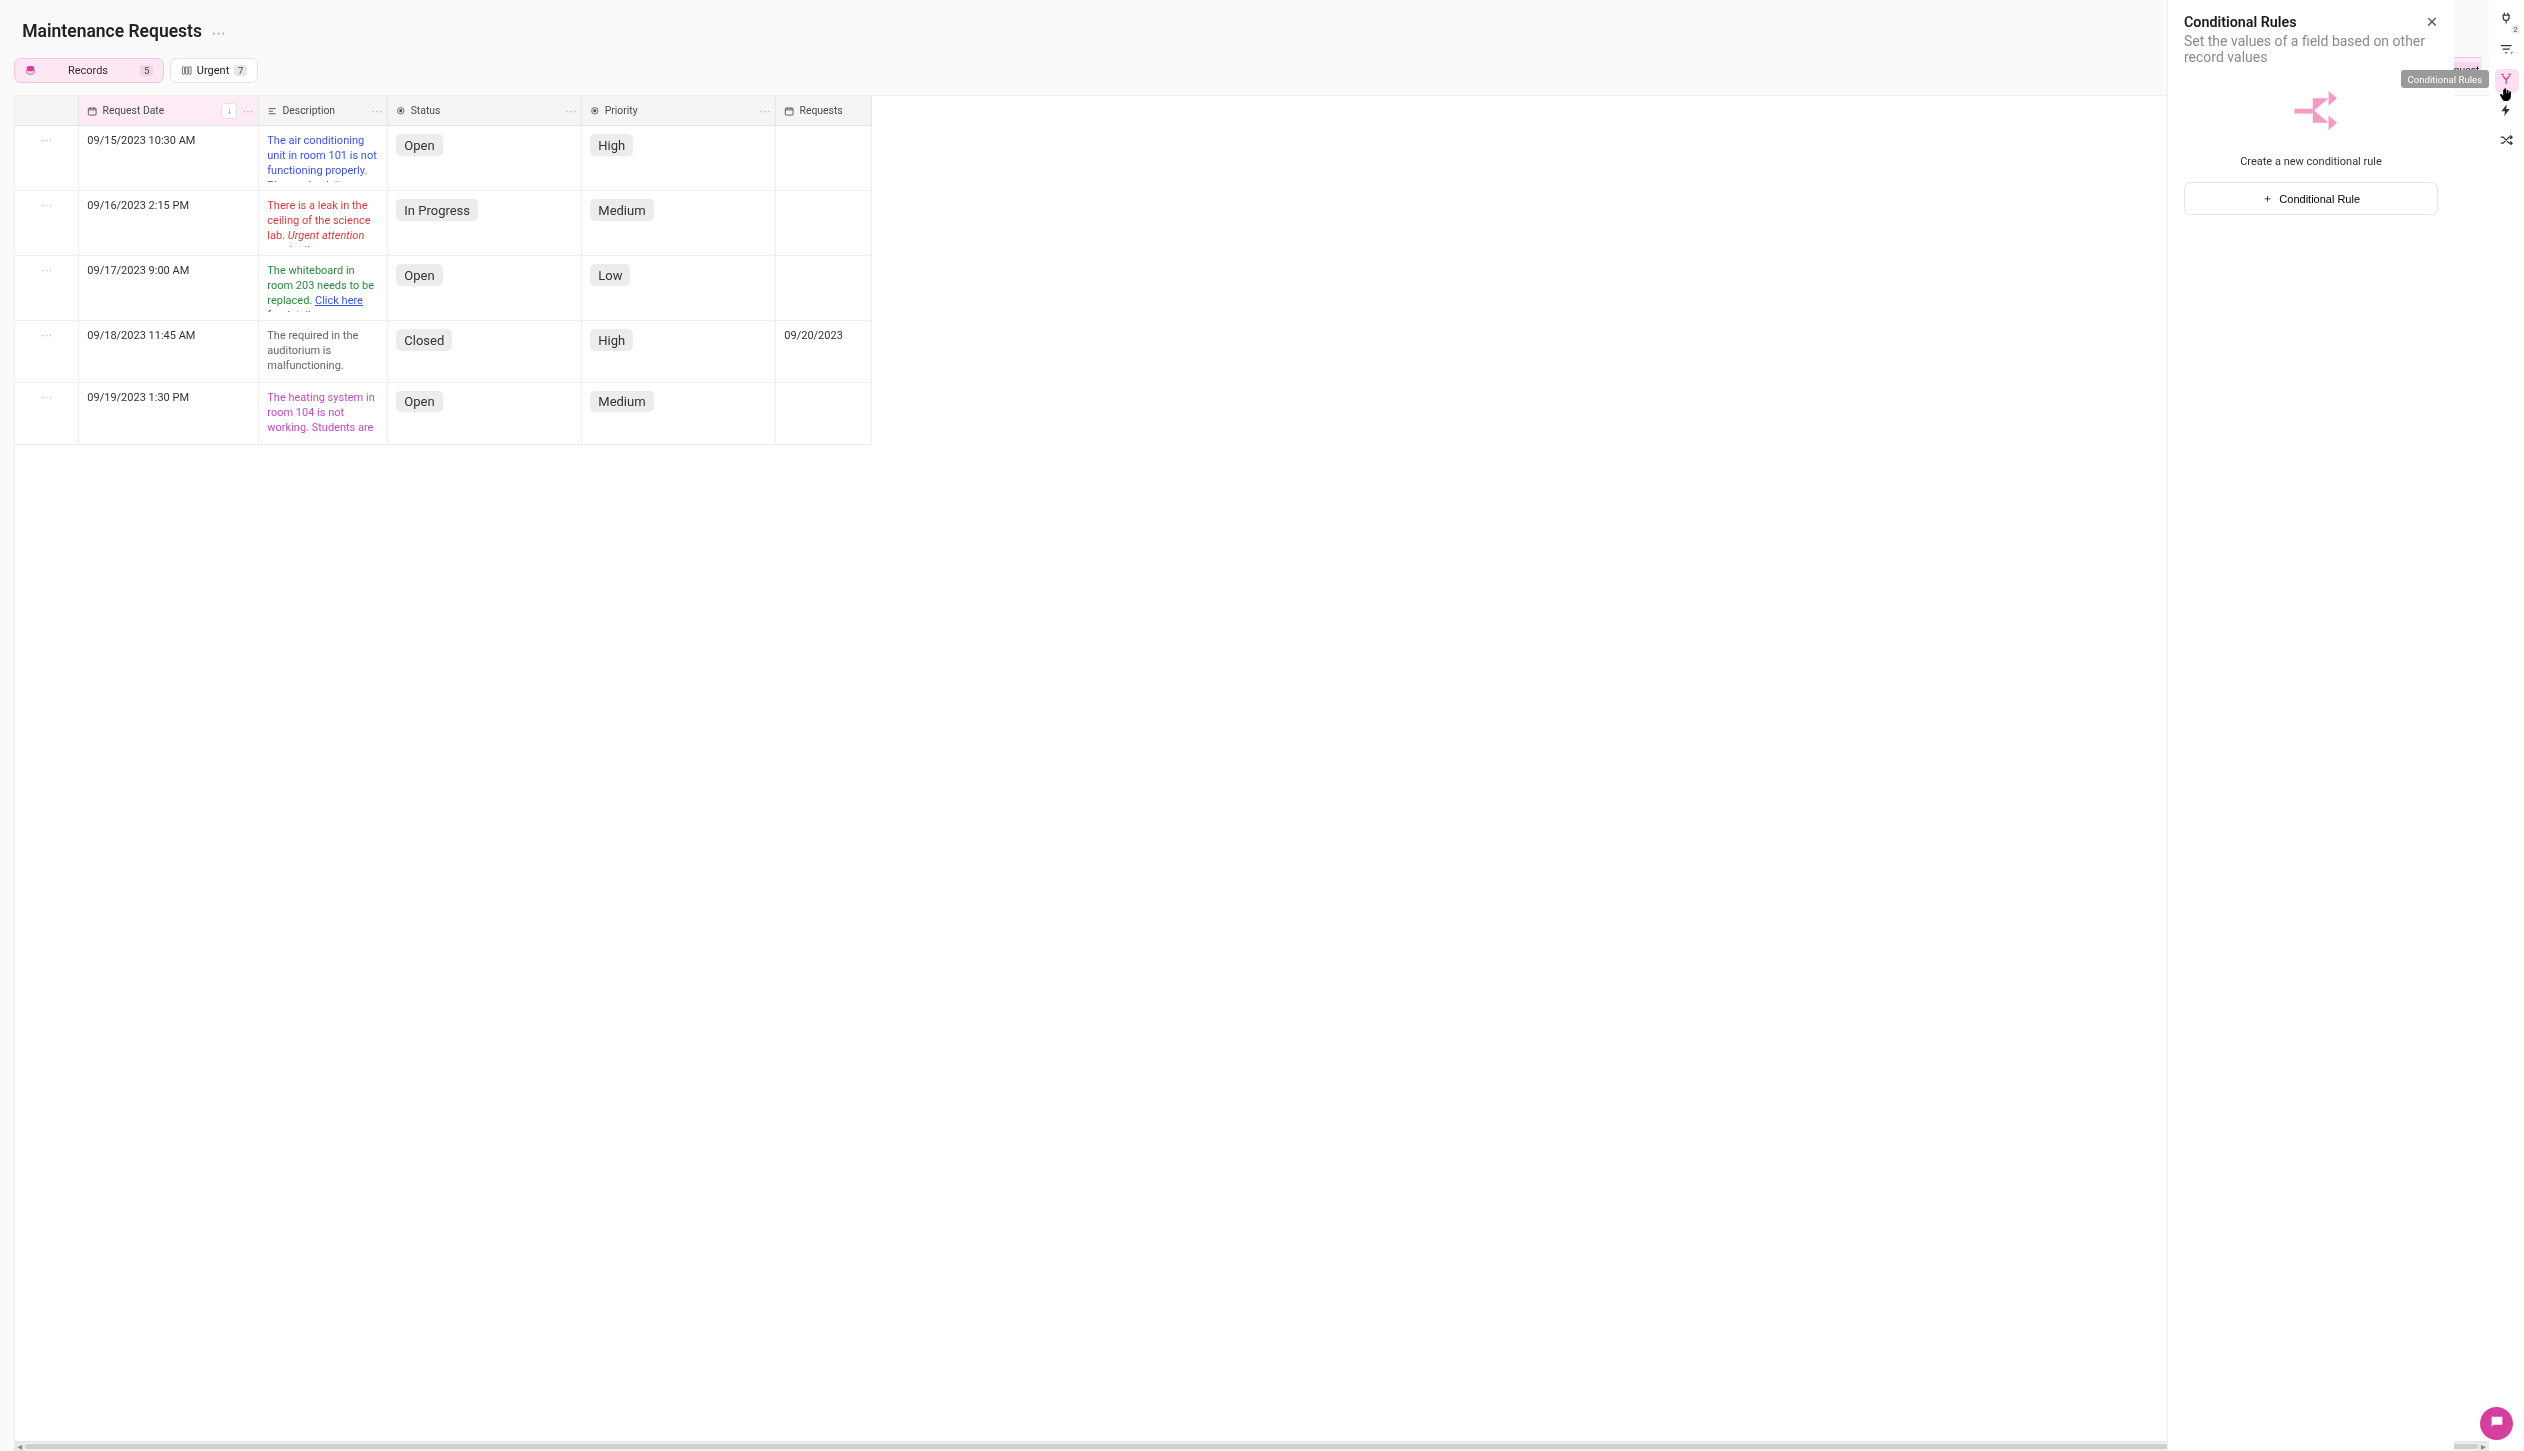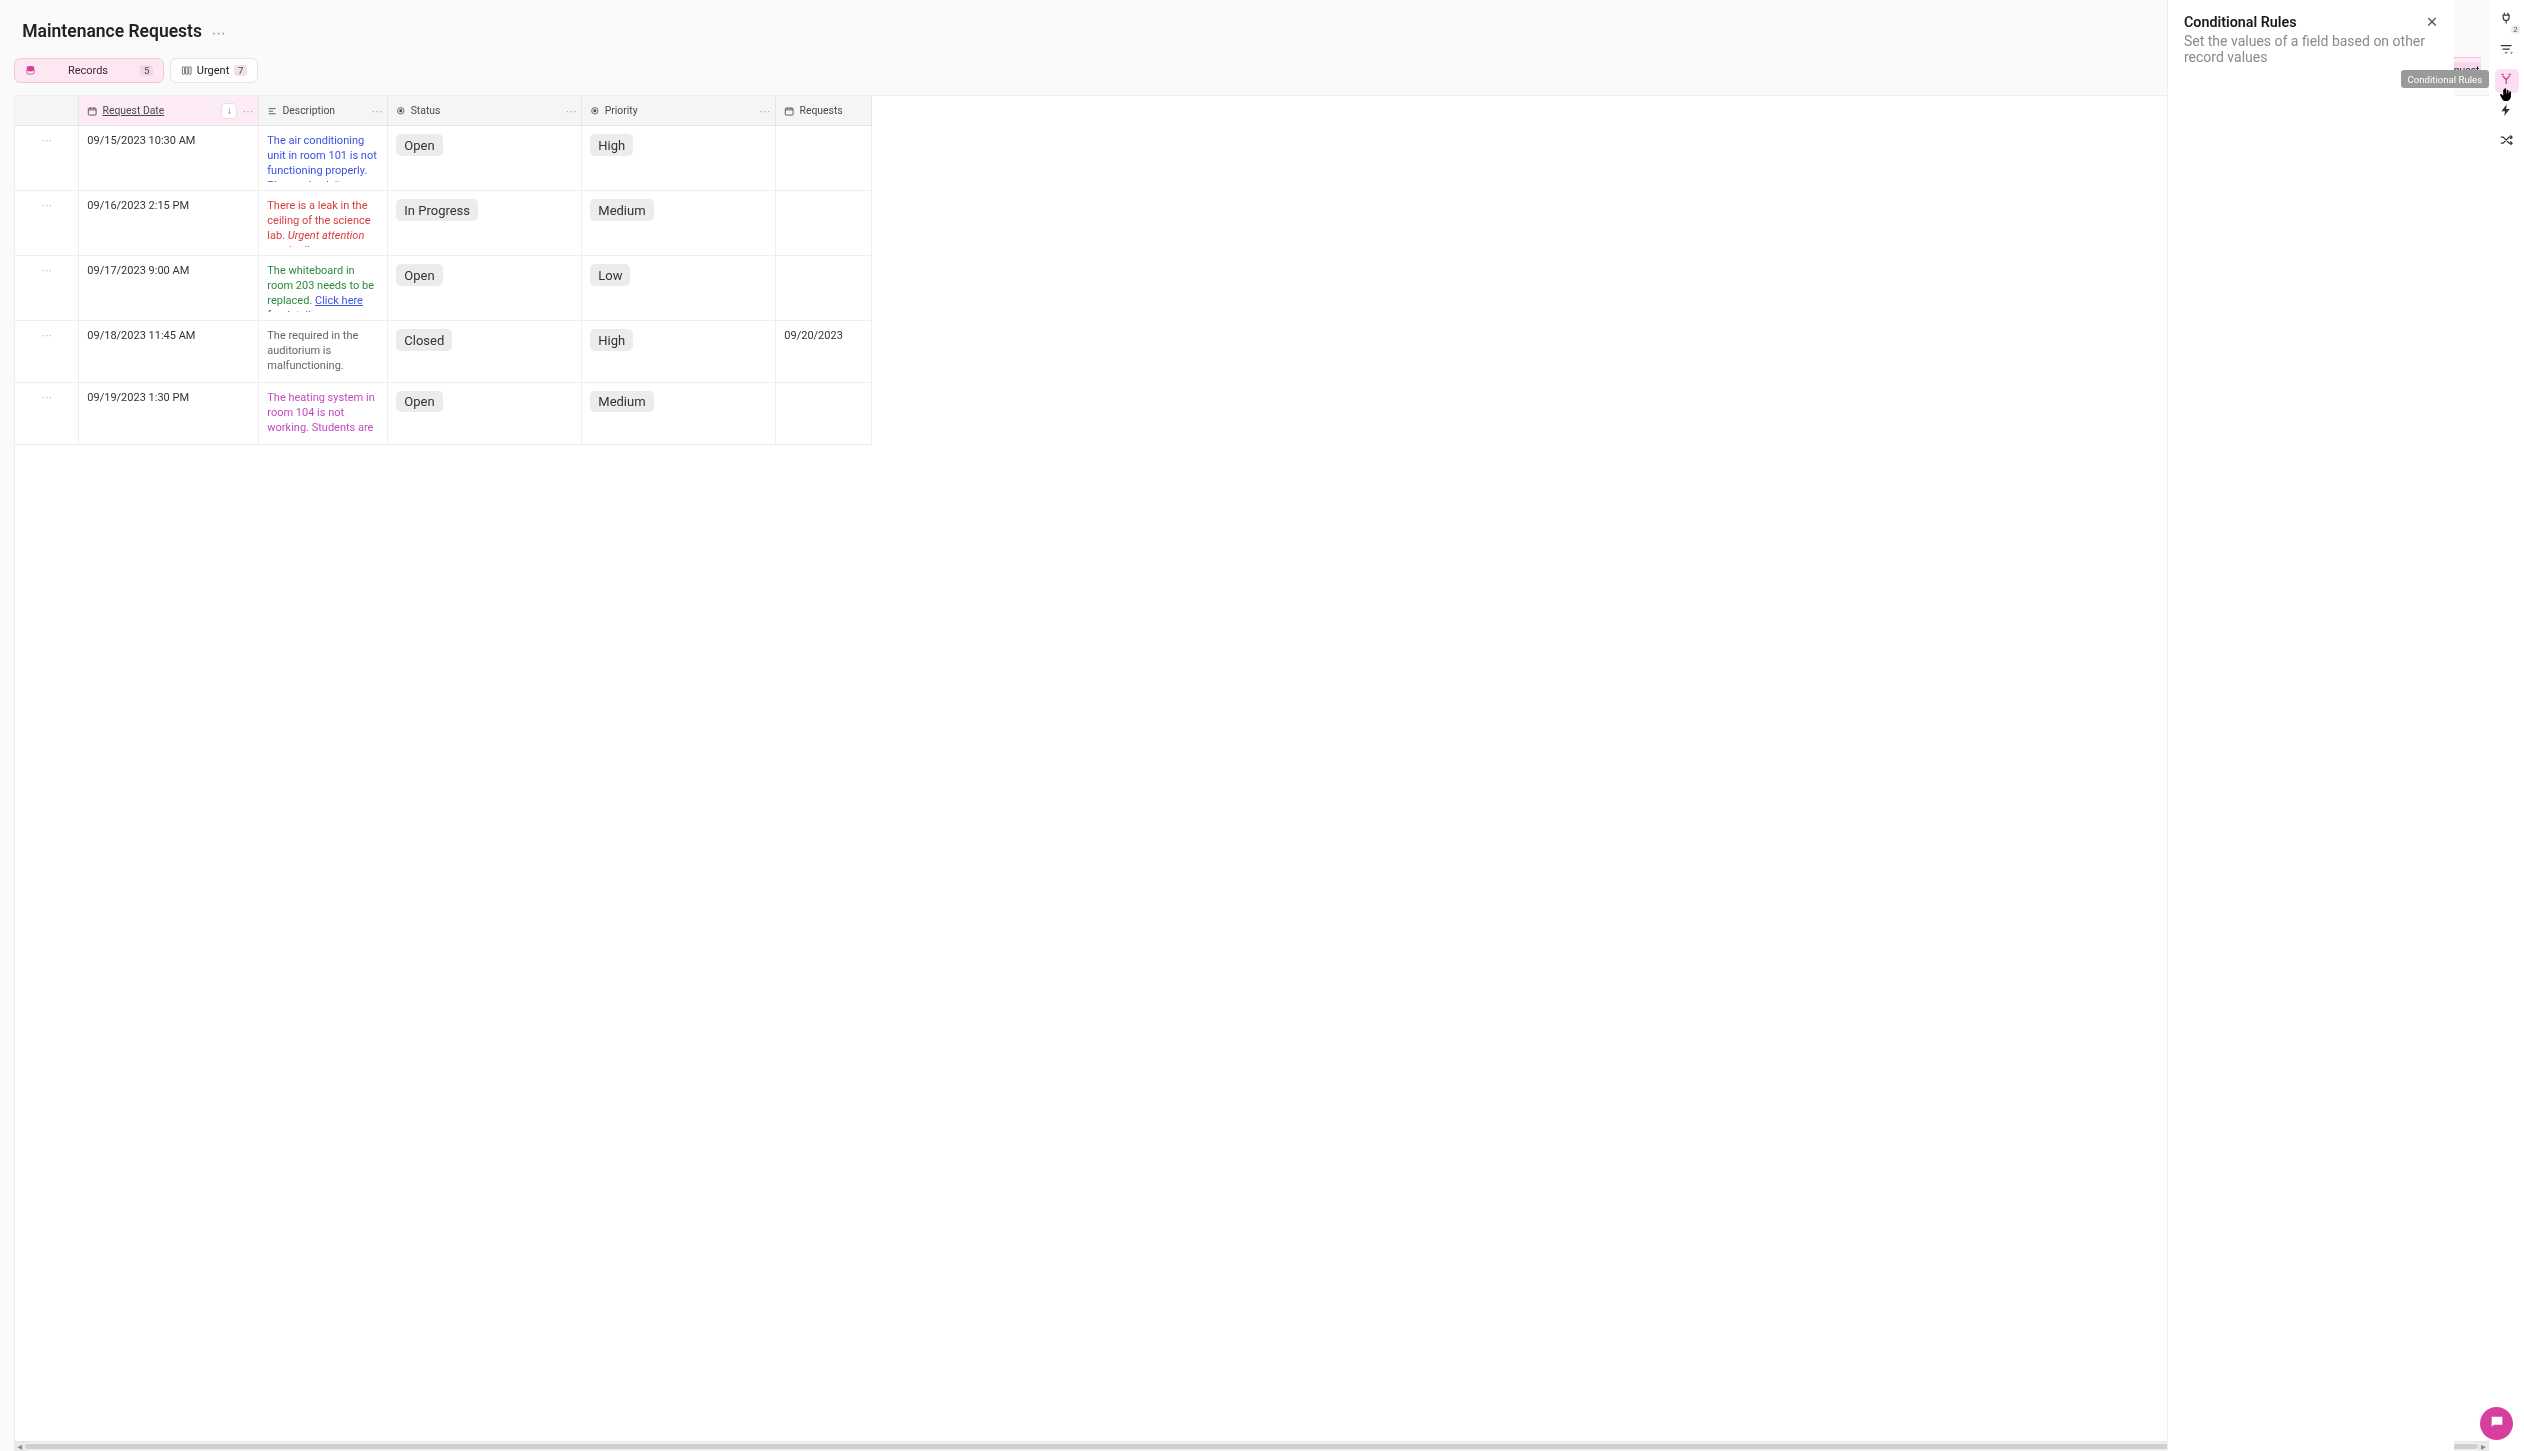"Request Date" .hdr.sorted { text-decoration: underline -> none }
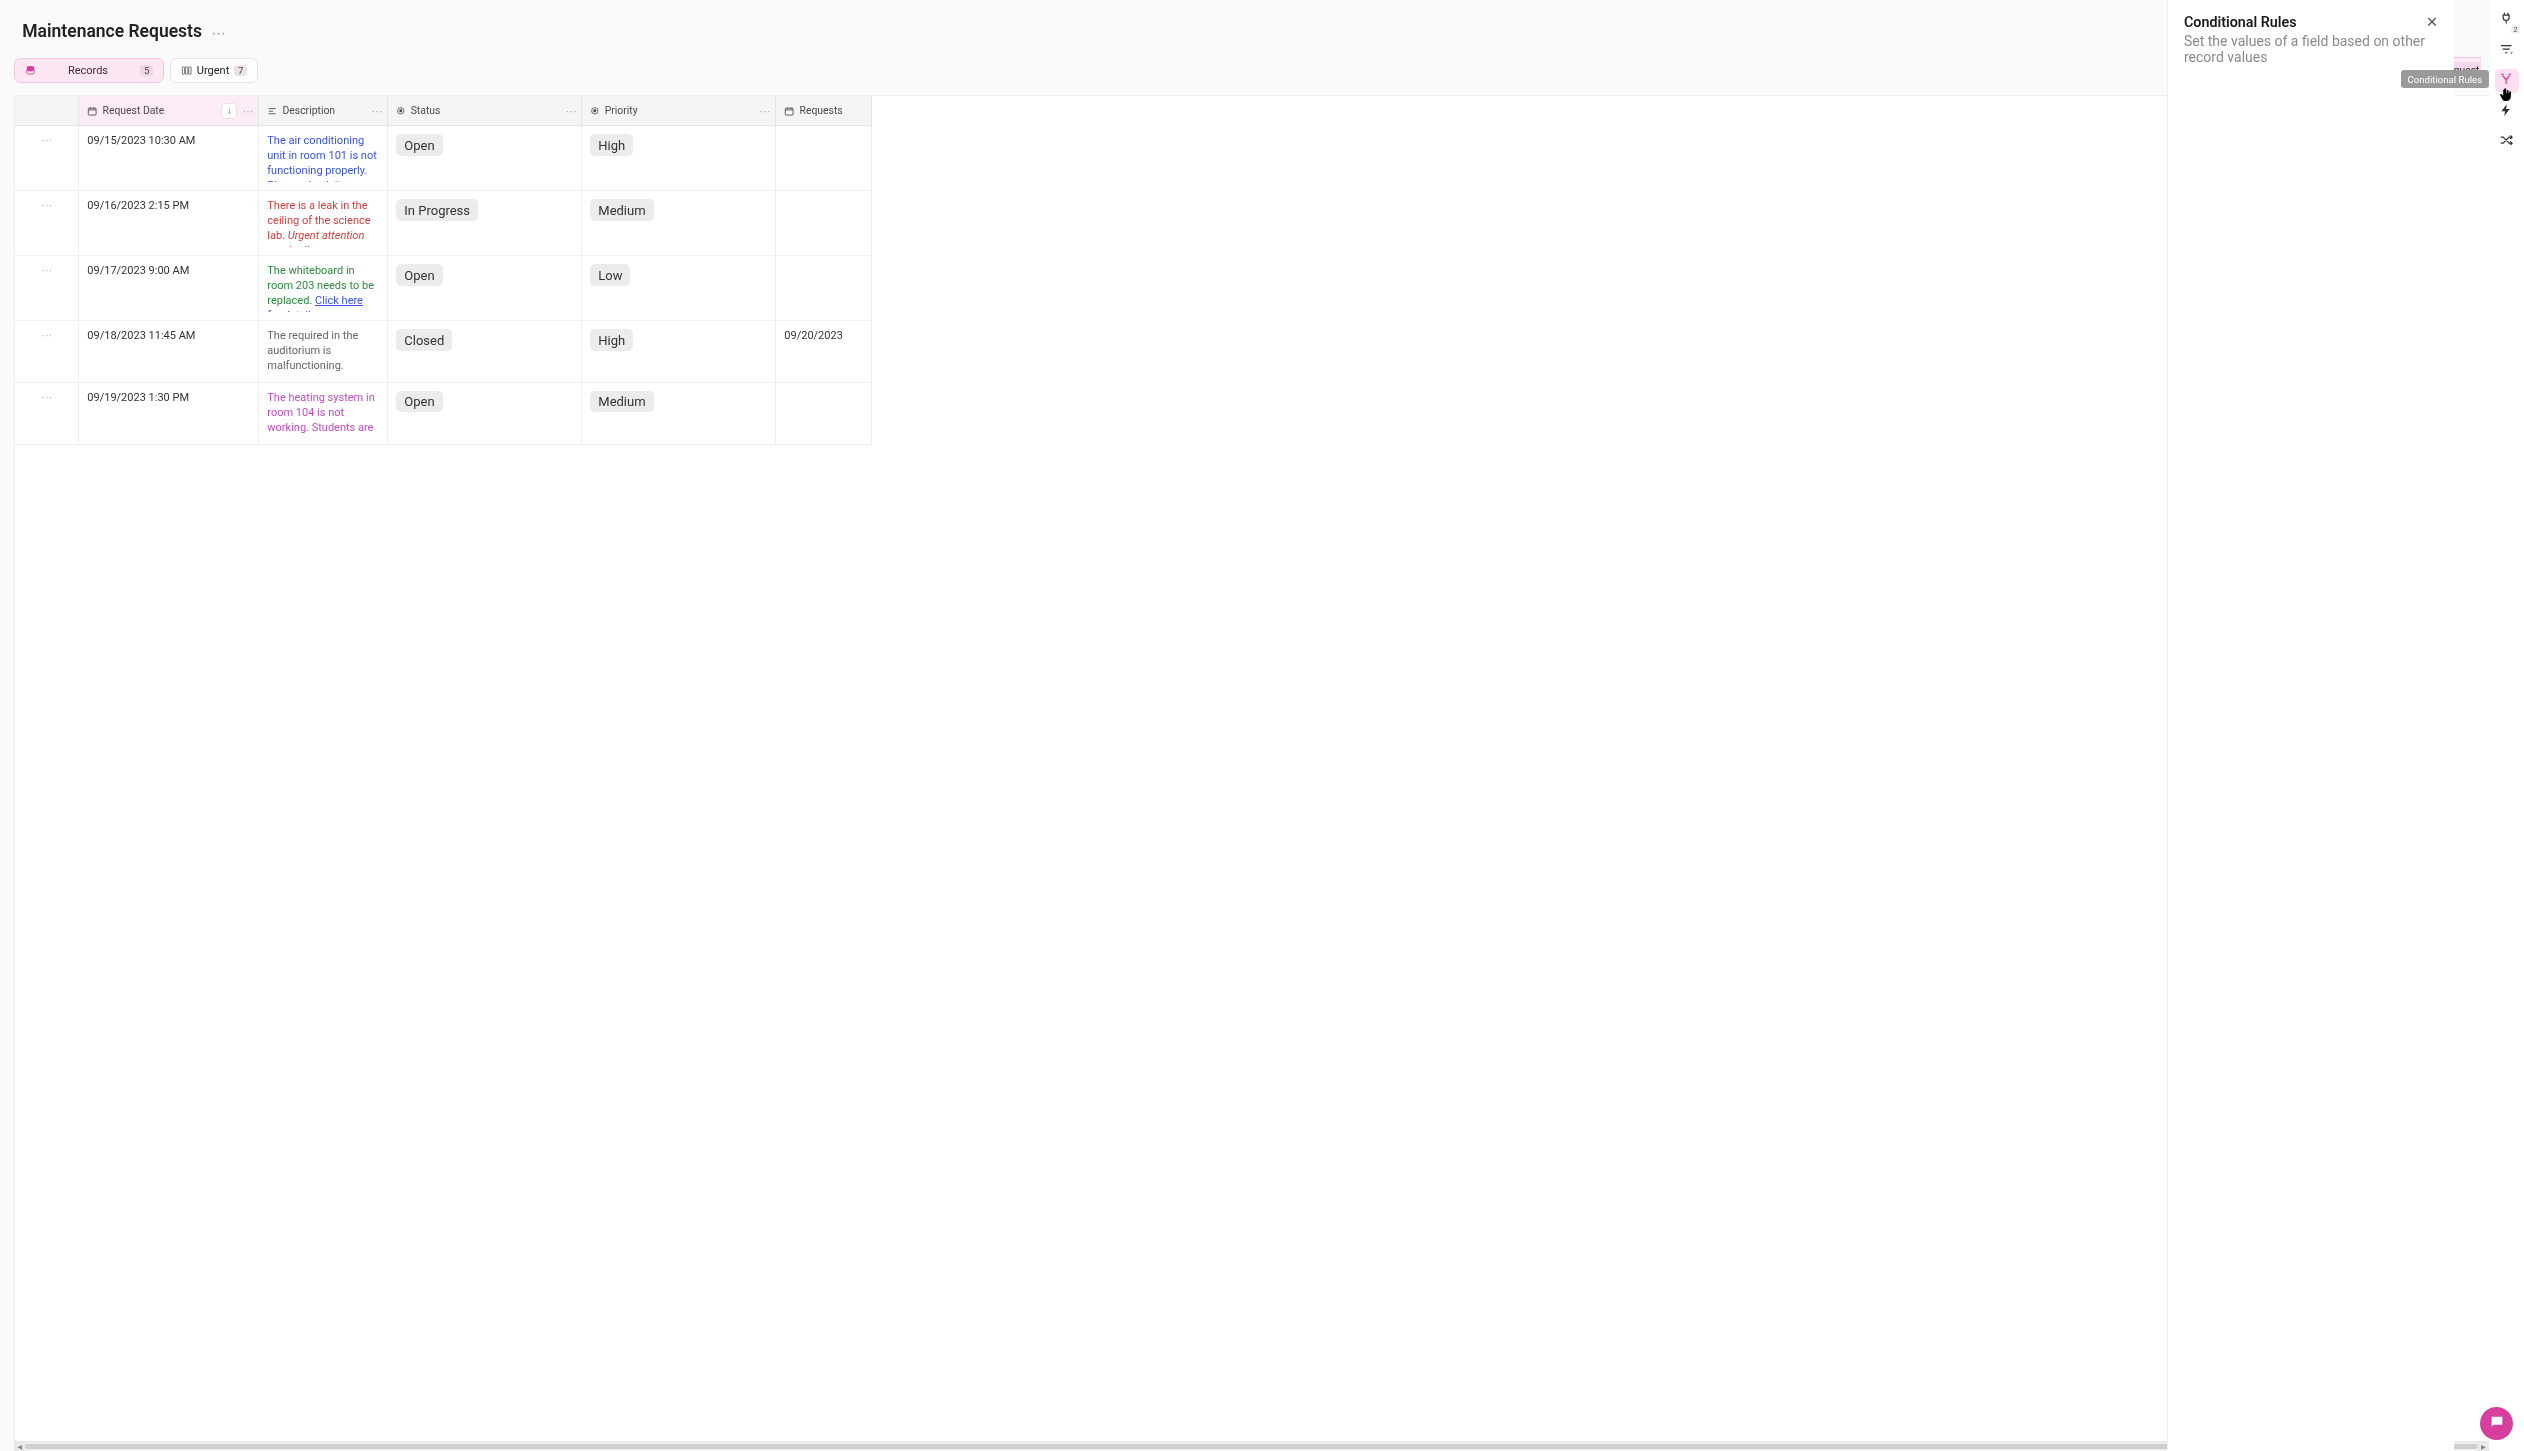"Create a new conditional rule" div.panel-hero { html: none -> <div> <span> <svg> <rect></rect> <polygon></polygon> <polygon></polygon> <polygon></polygon> <polygon></polygon> </svg> </span> <div>Create a new conditional rule</div> <button> <span>＋</span> <span>Conditional Rule</span> </button> </div> }
